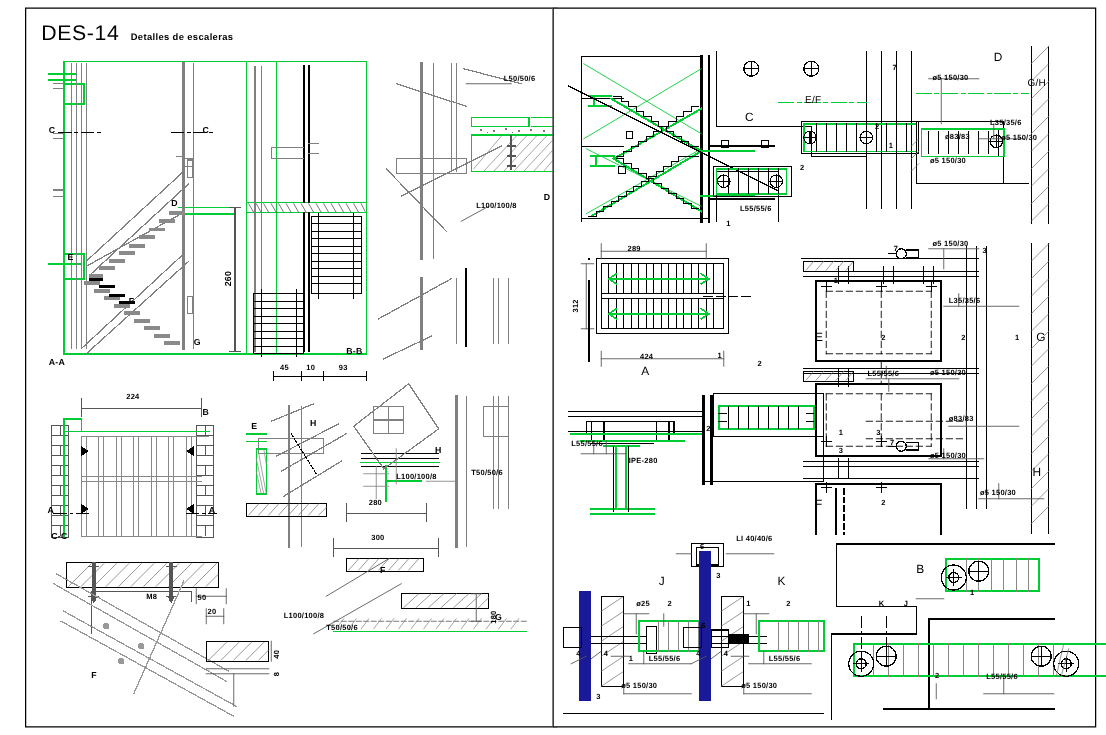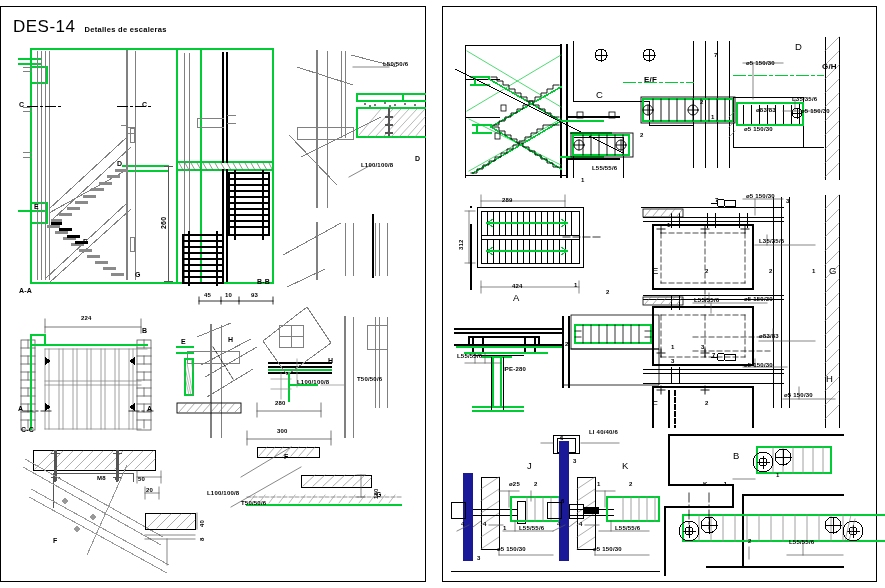"DES-14 Detalles de escaleras" #panel-left { left: 0 -> 20px }
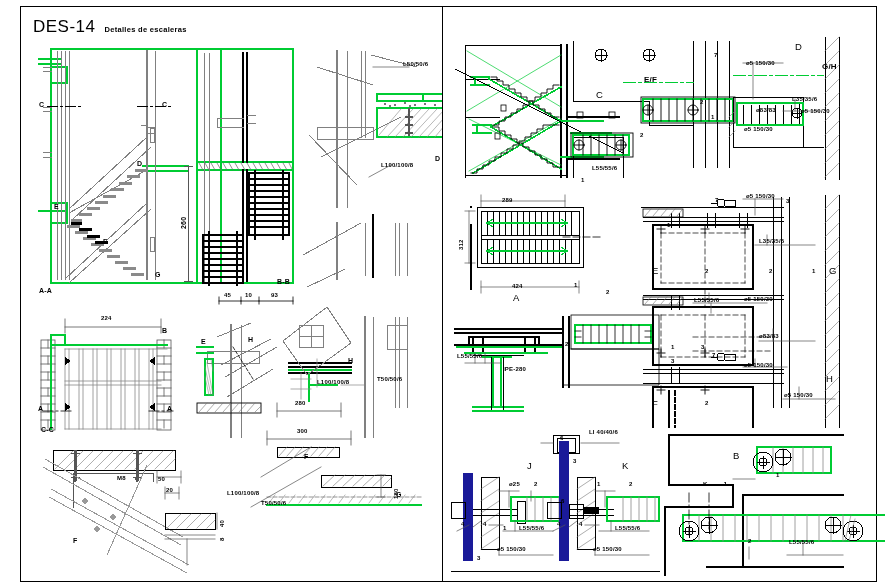"G/H" .lbl.mid { font-weight: bold -> normal }
